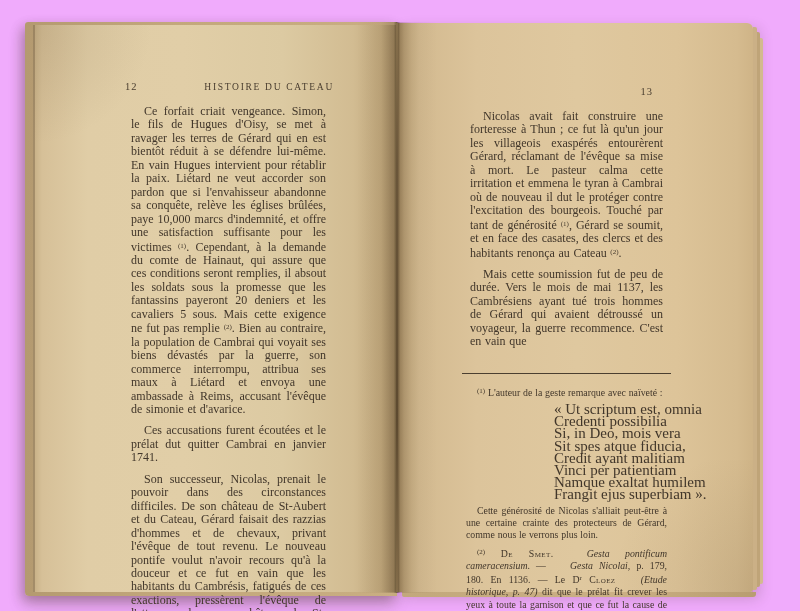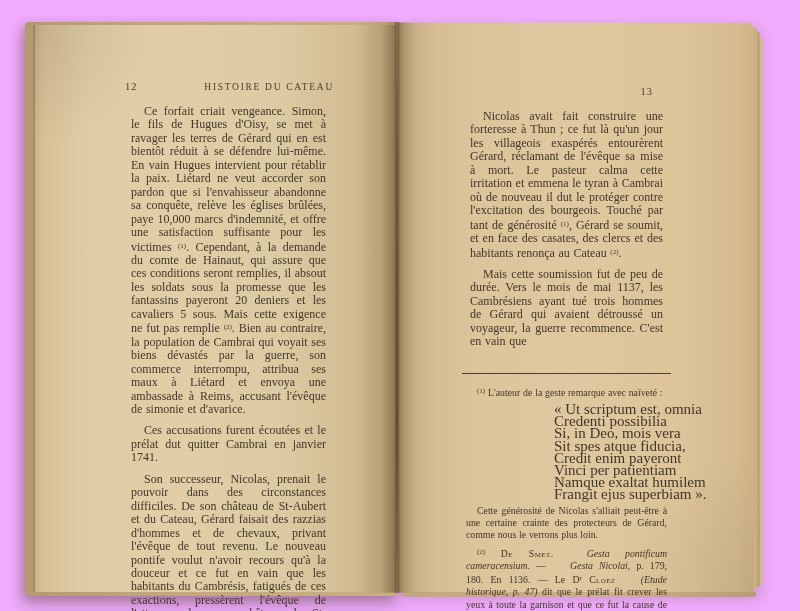"Credit enim payeront" div.verse-line { text: enim payeront -> ayant malitiam }
